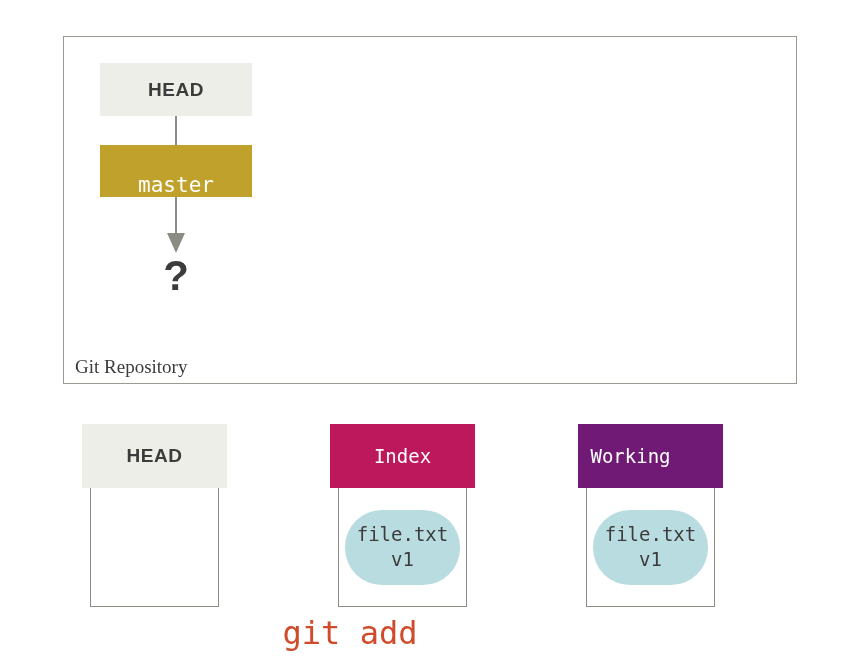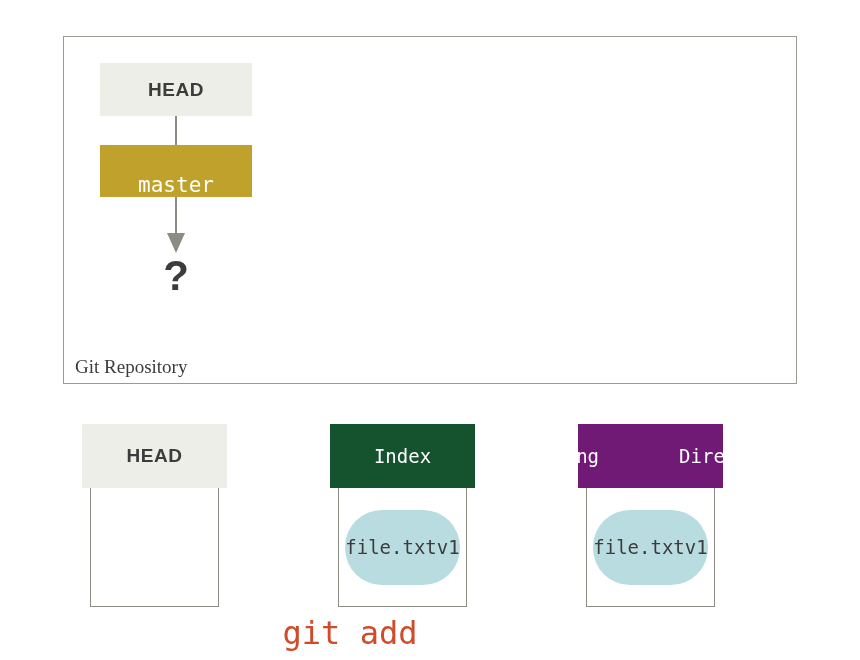"Index" .col-header.teal { background: #14532d -> #be185d }
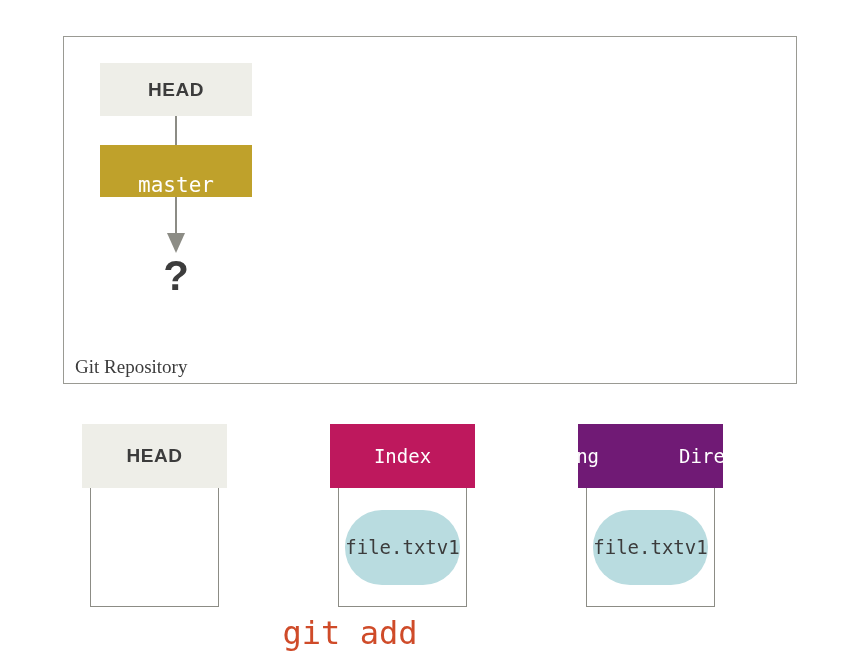"Directory" span { html: <span>Directory</span> -> none }
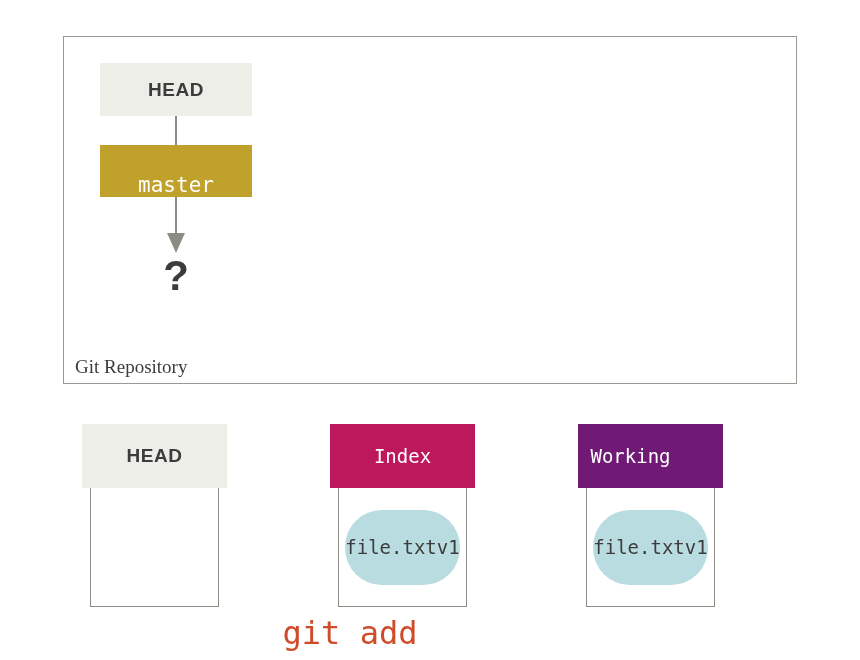"file.txt" .blob { flex-direction: none -> column }
